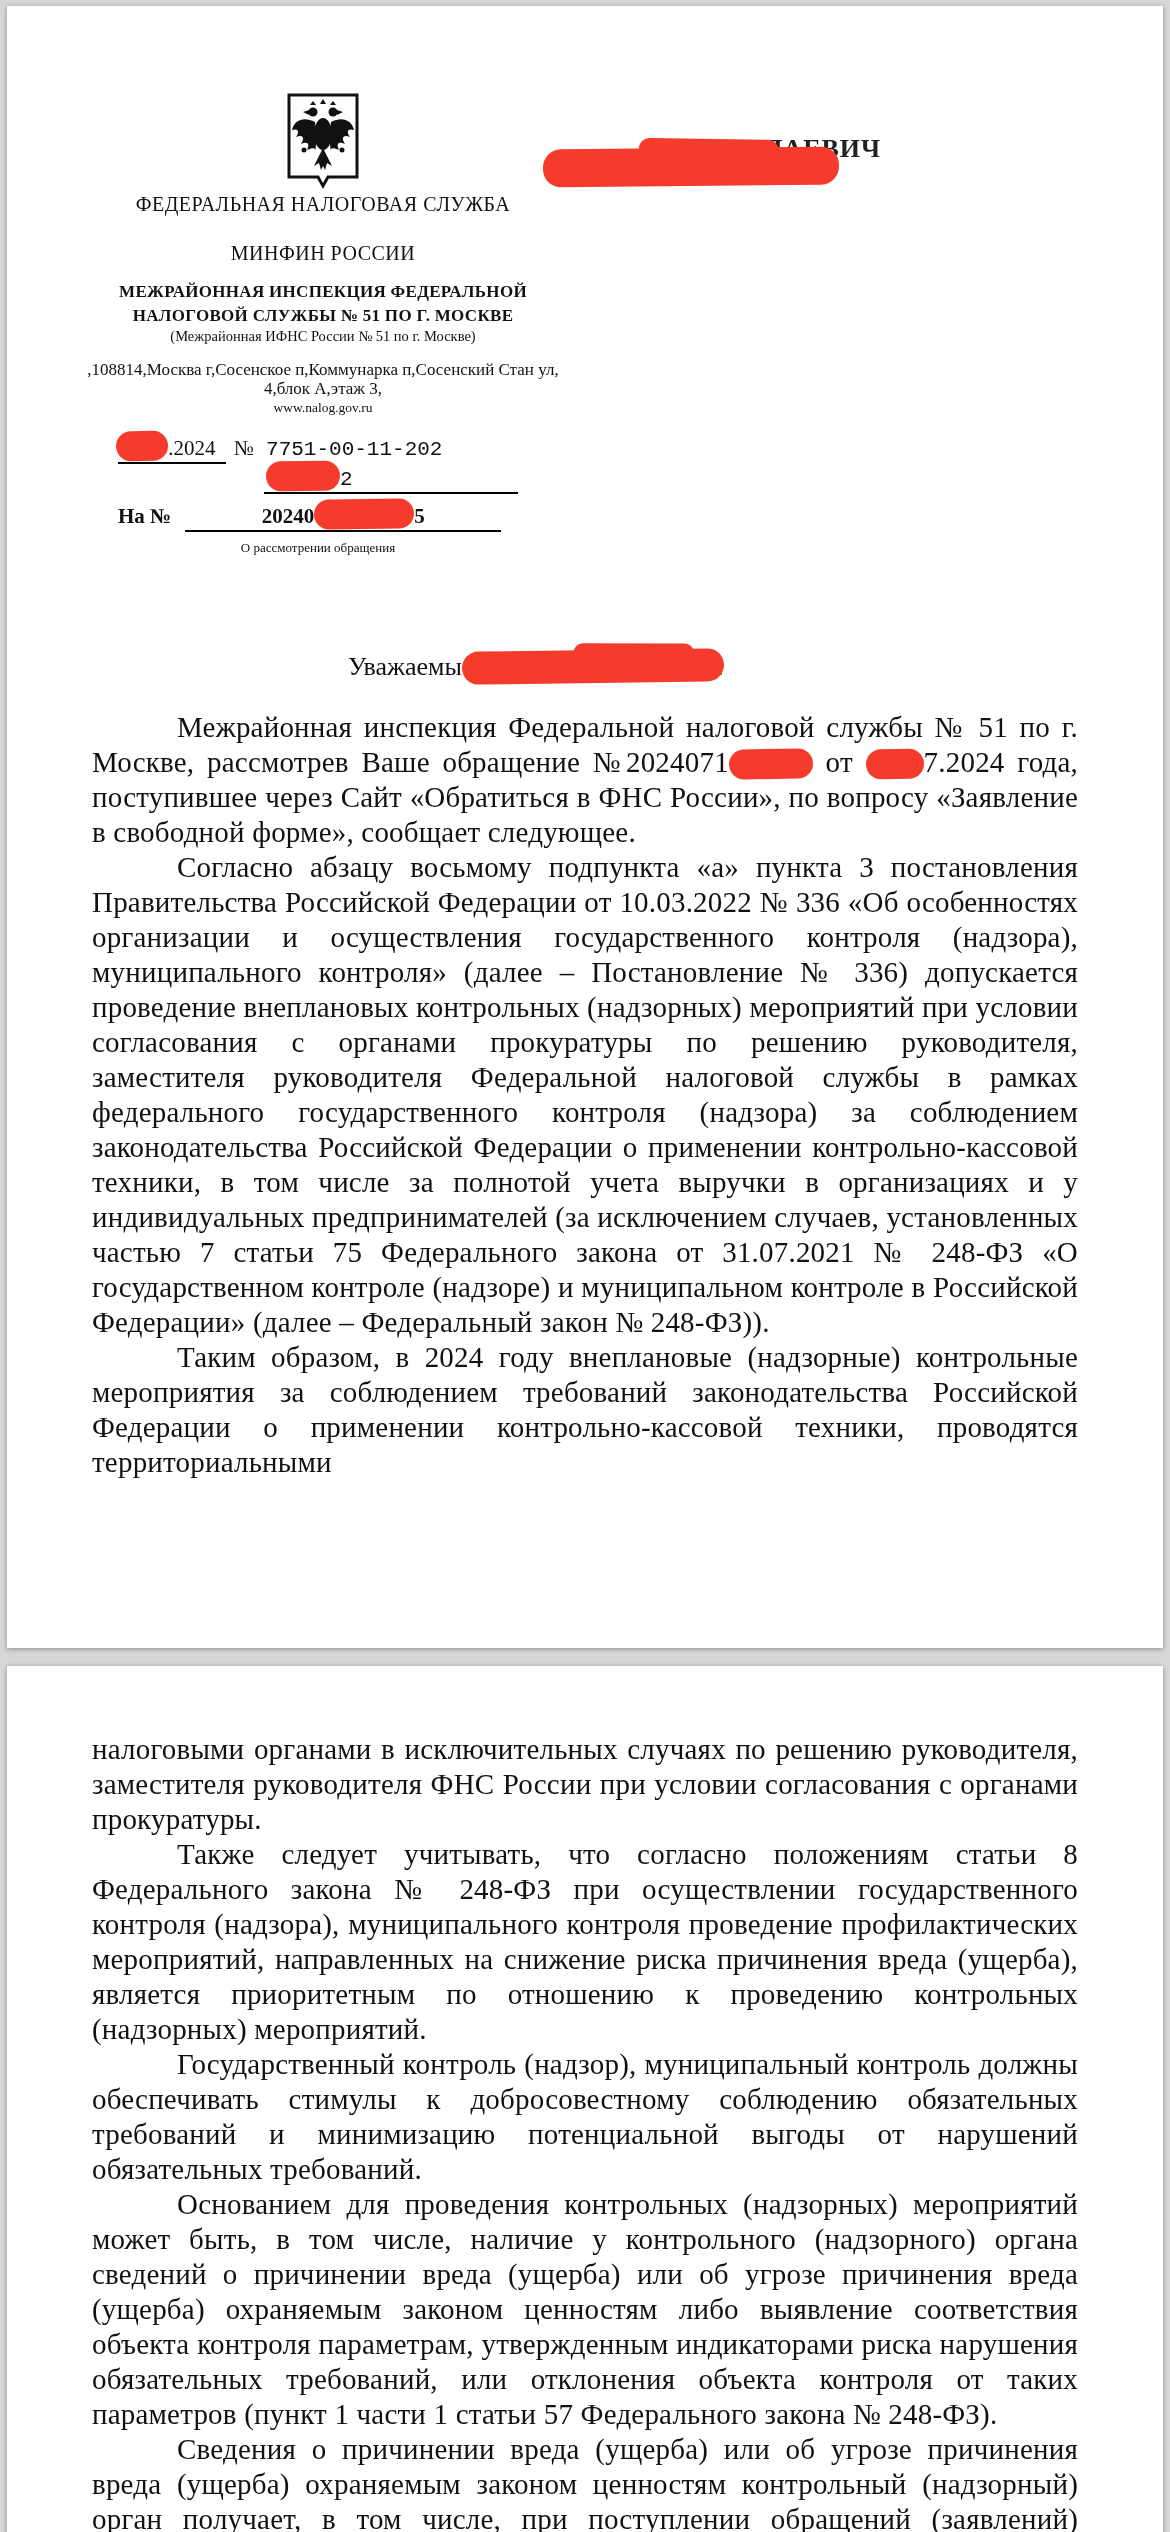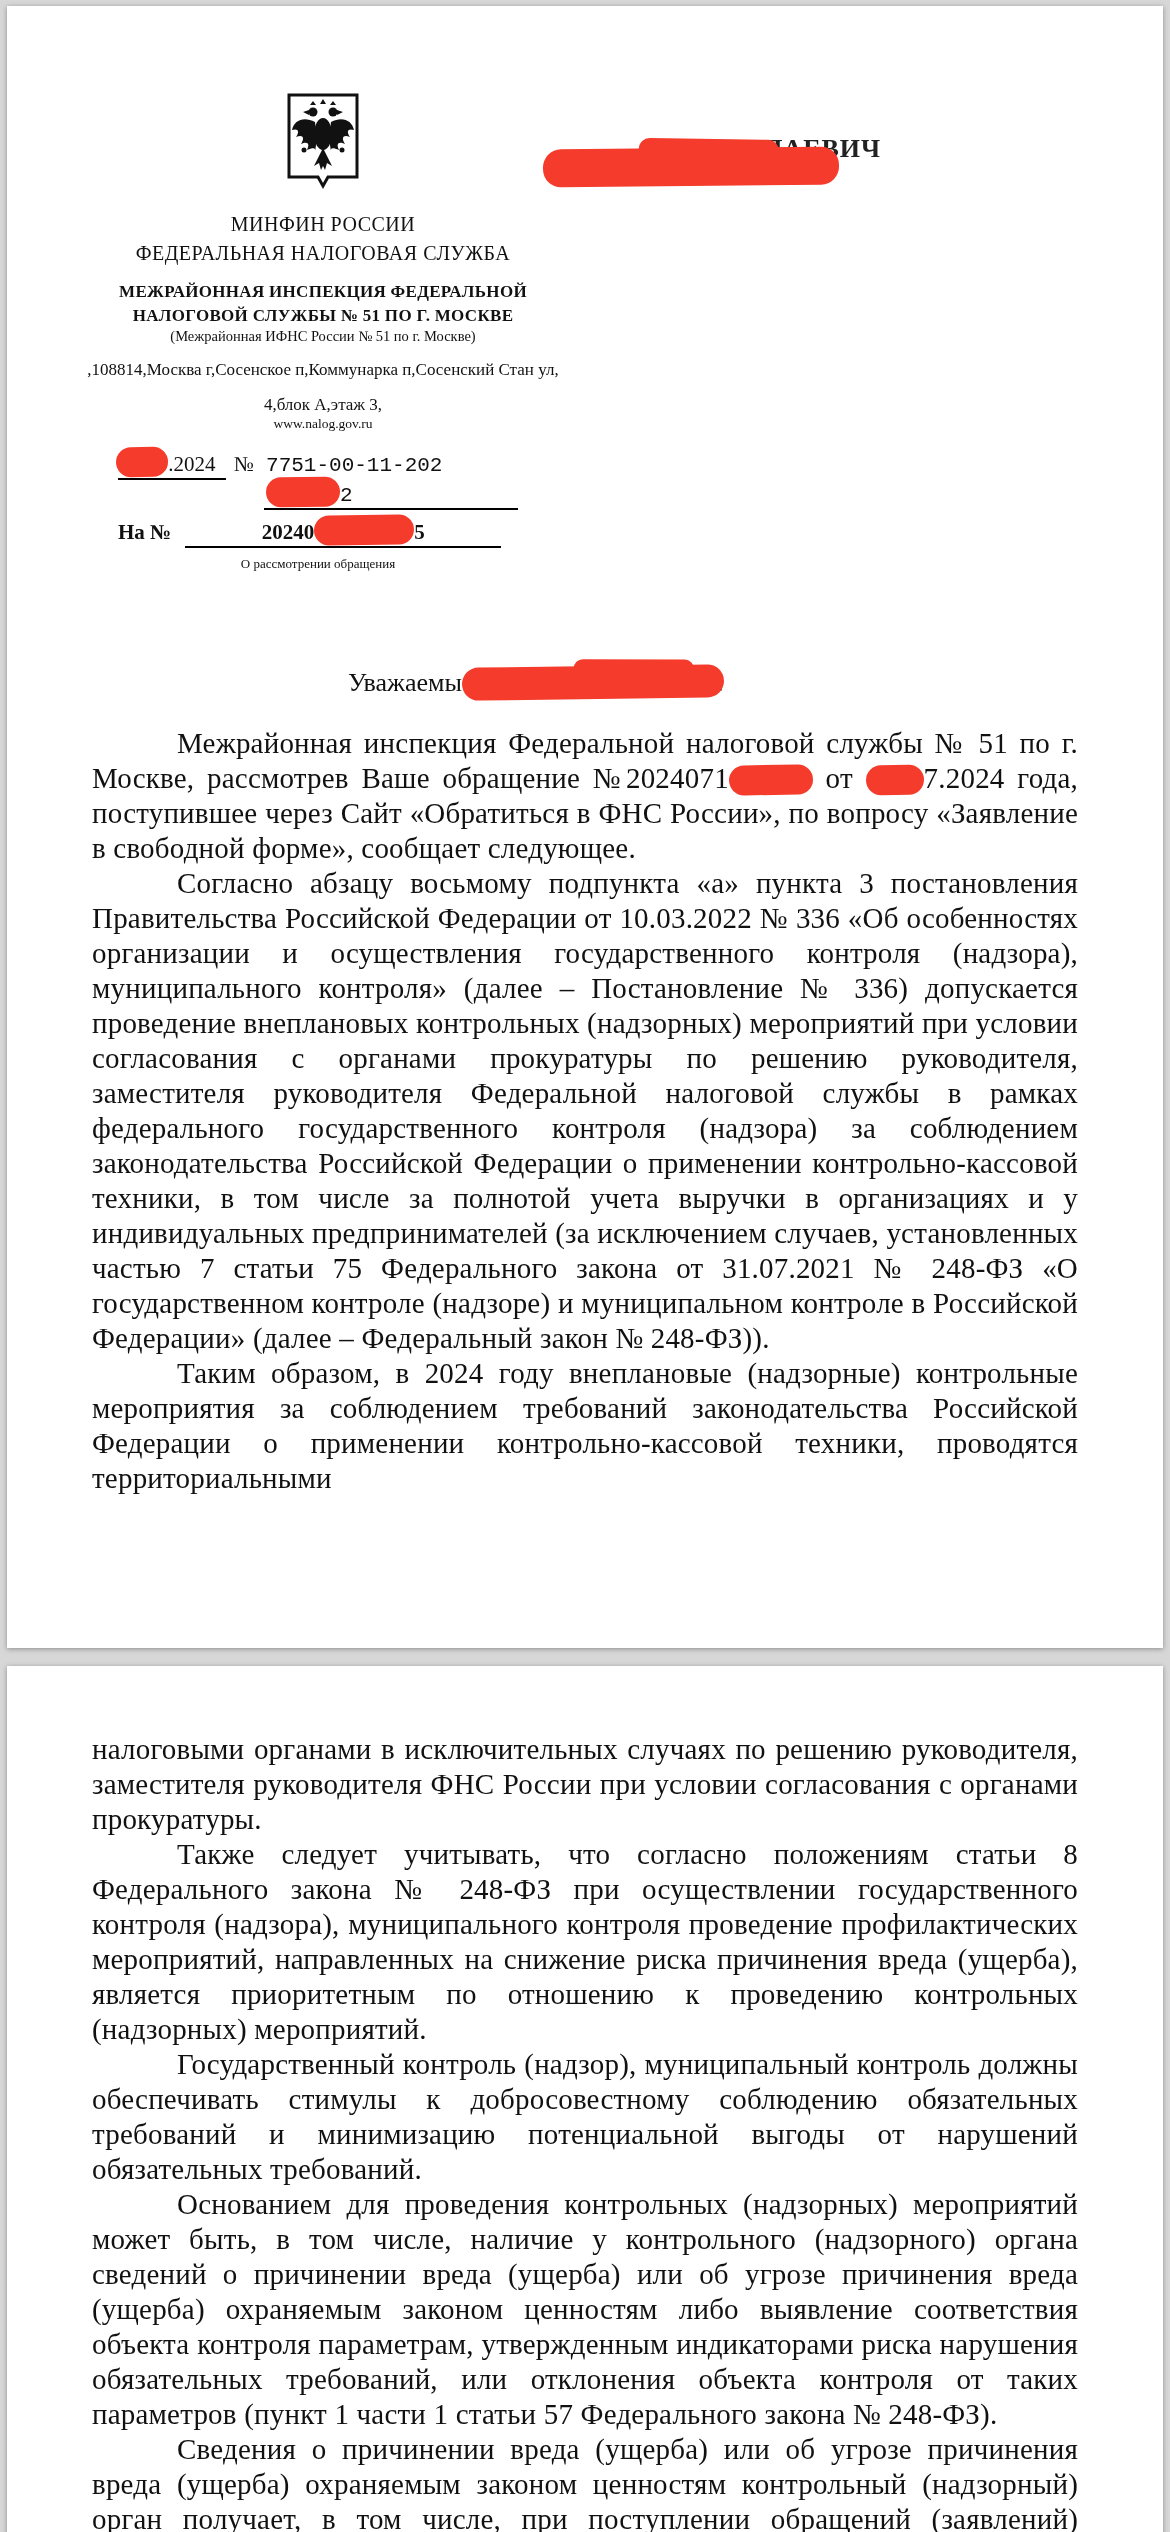"МИНФИН РОССИИ" div.lh-ministry { order: before "ФЕДЕРАЛЬНАЯ НАЛОГОВАЯ СЛУЖБА" -> after "ФЕДЕРАЛЬНАЯ НАЛОГОВАЯ СЛУЖБА" }
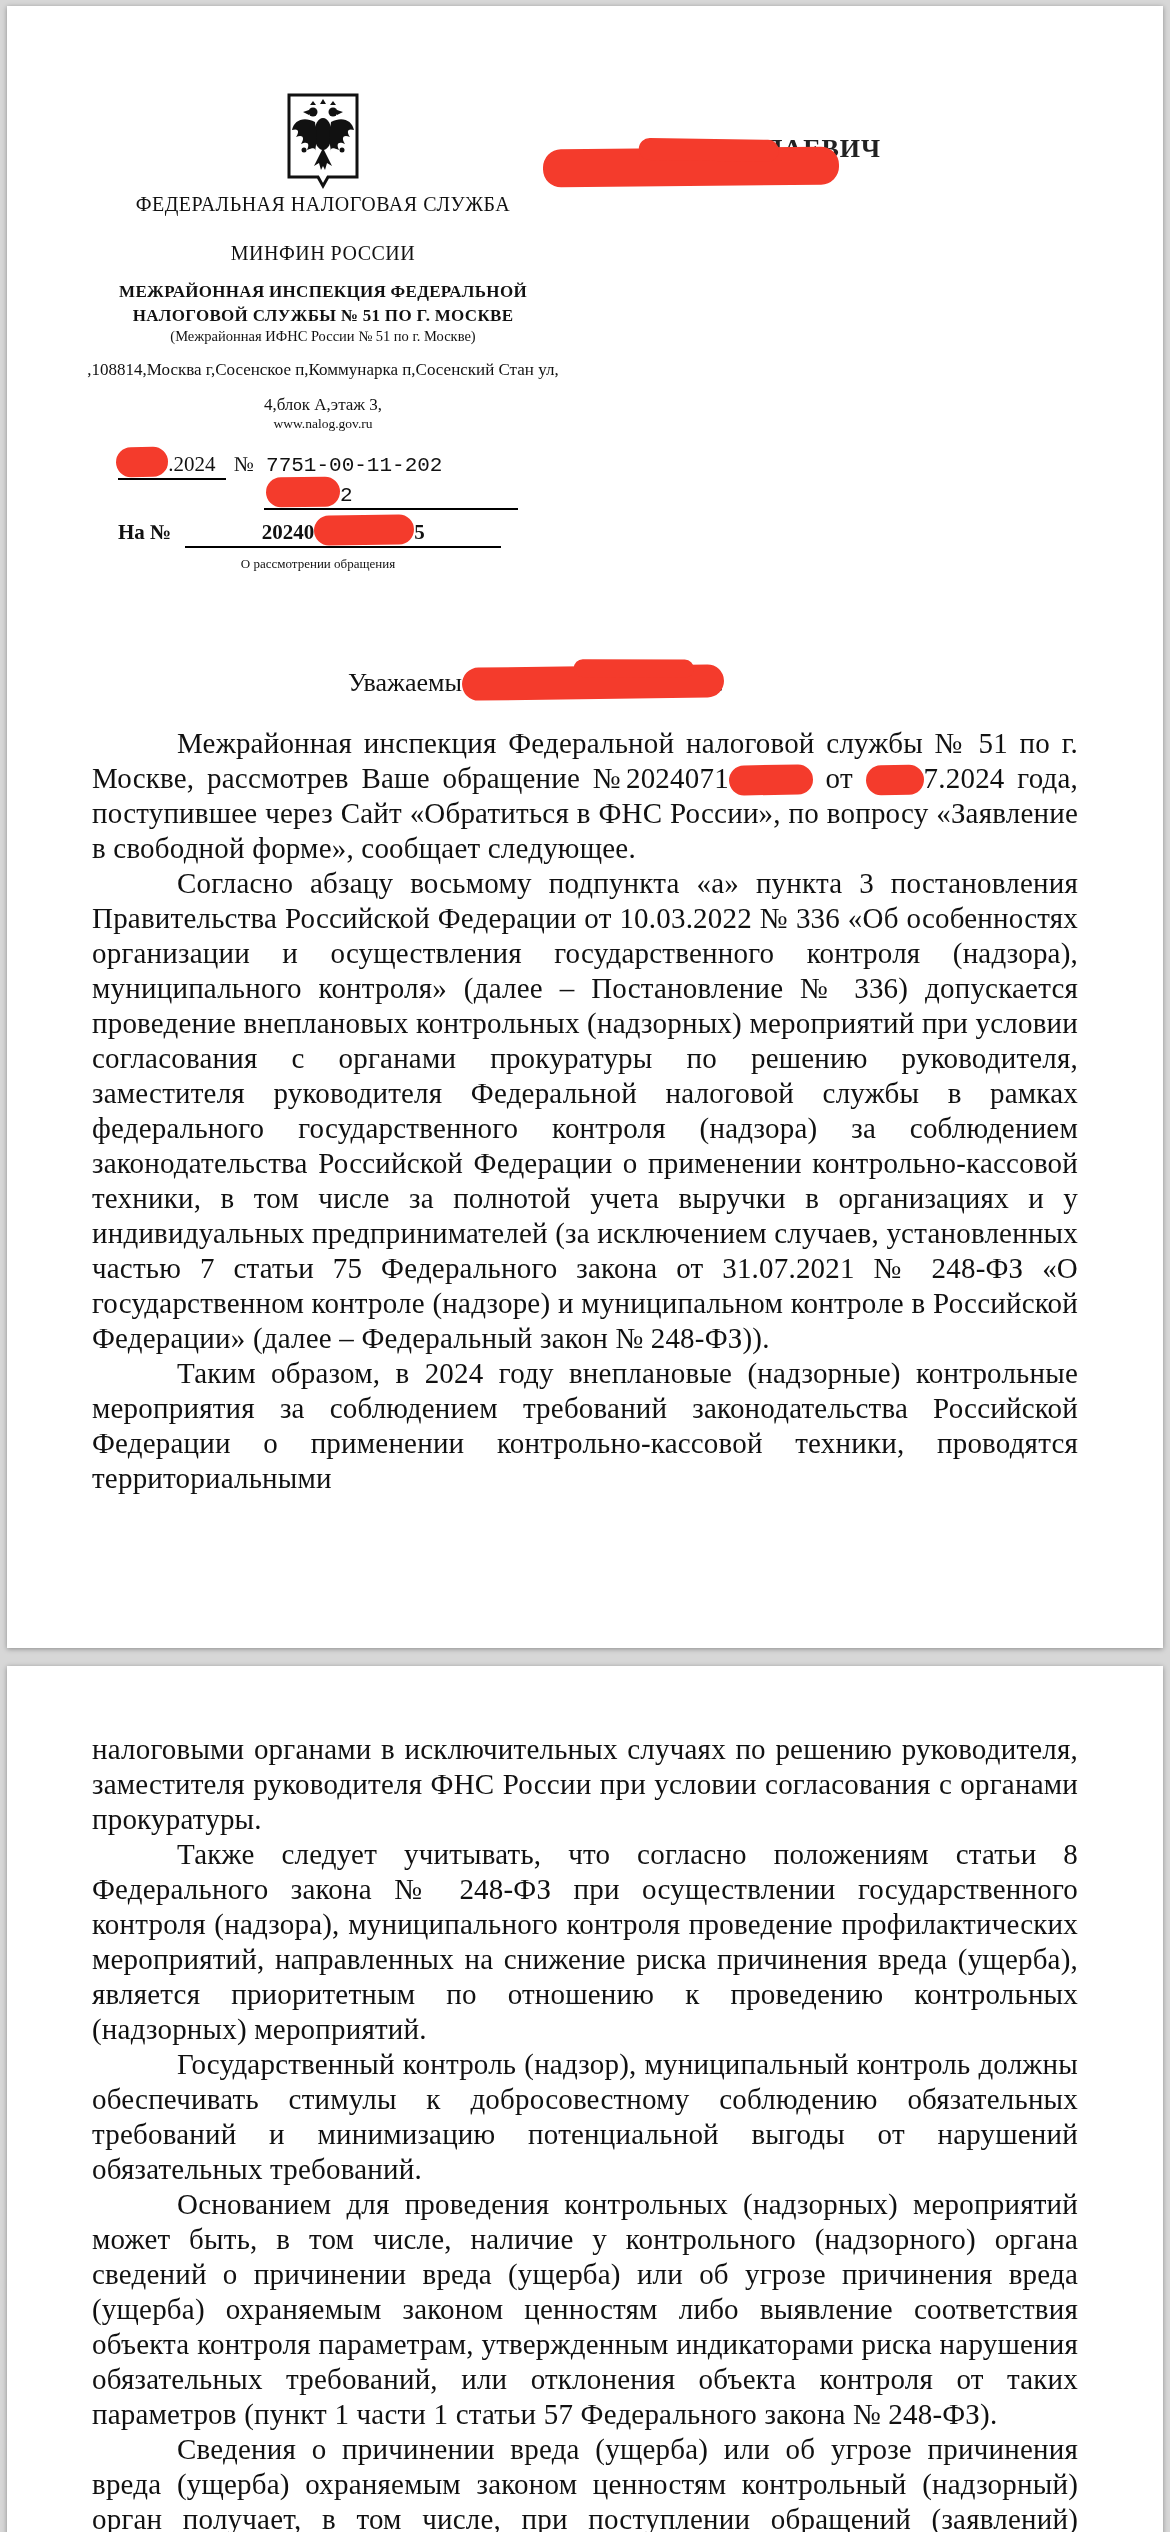"4,блок А,этаж 3," div.lh-address { margin-top: 16px -> 0 }
